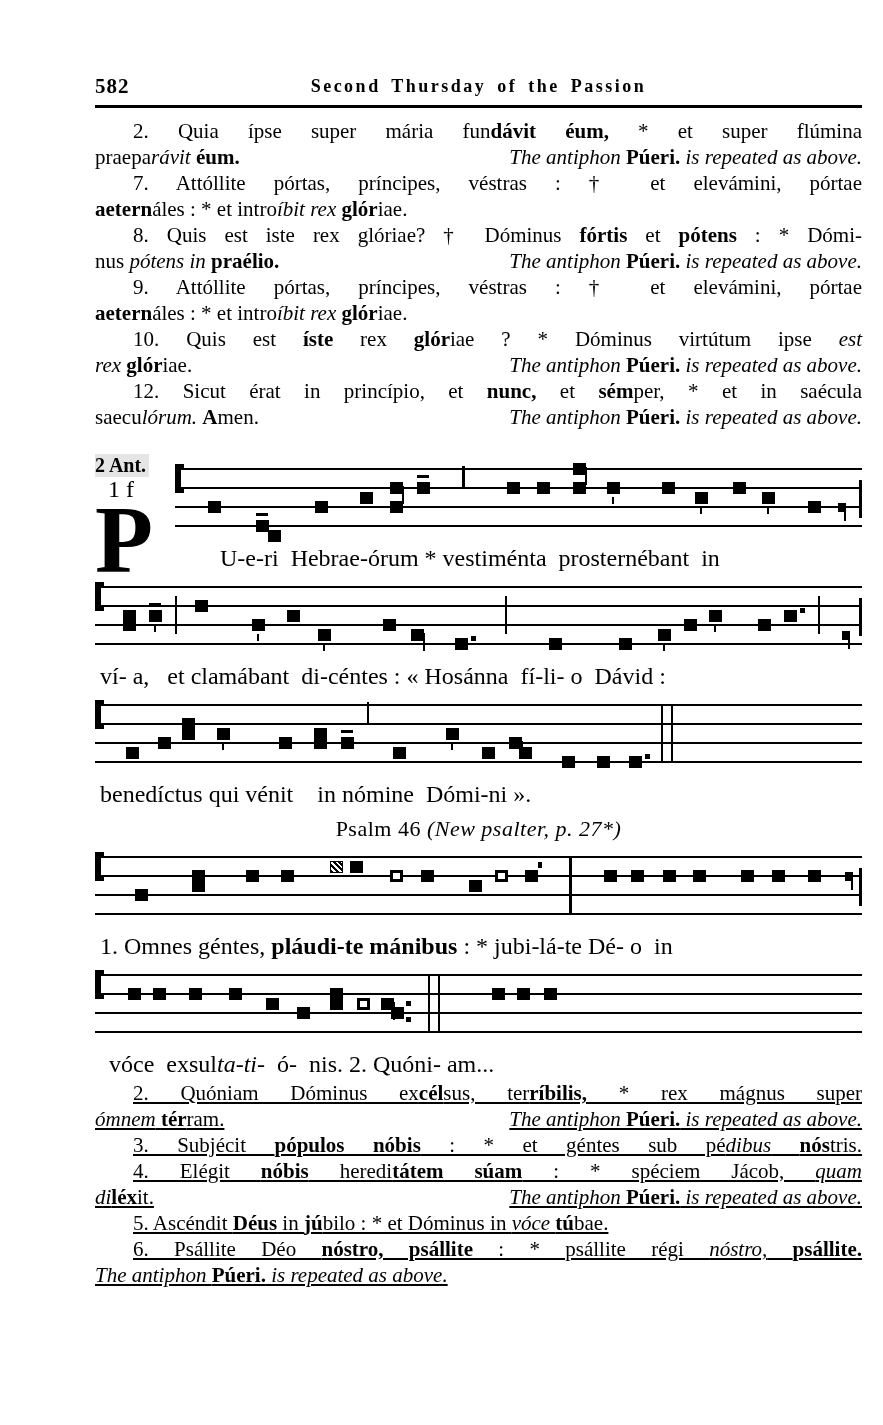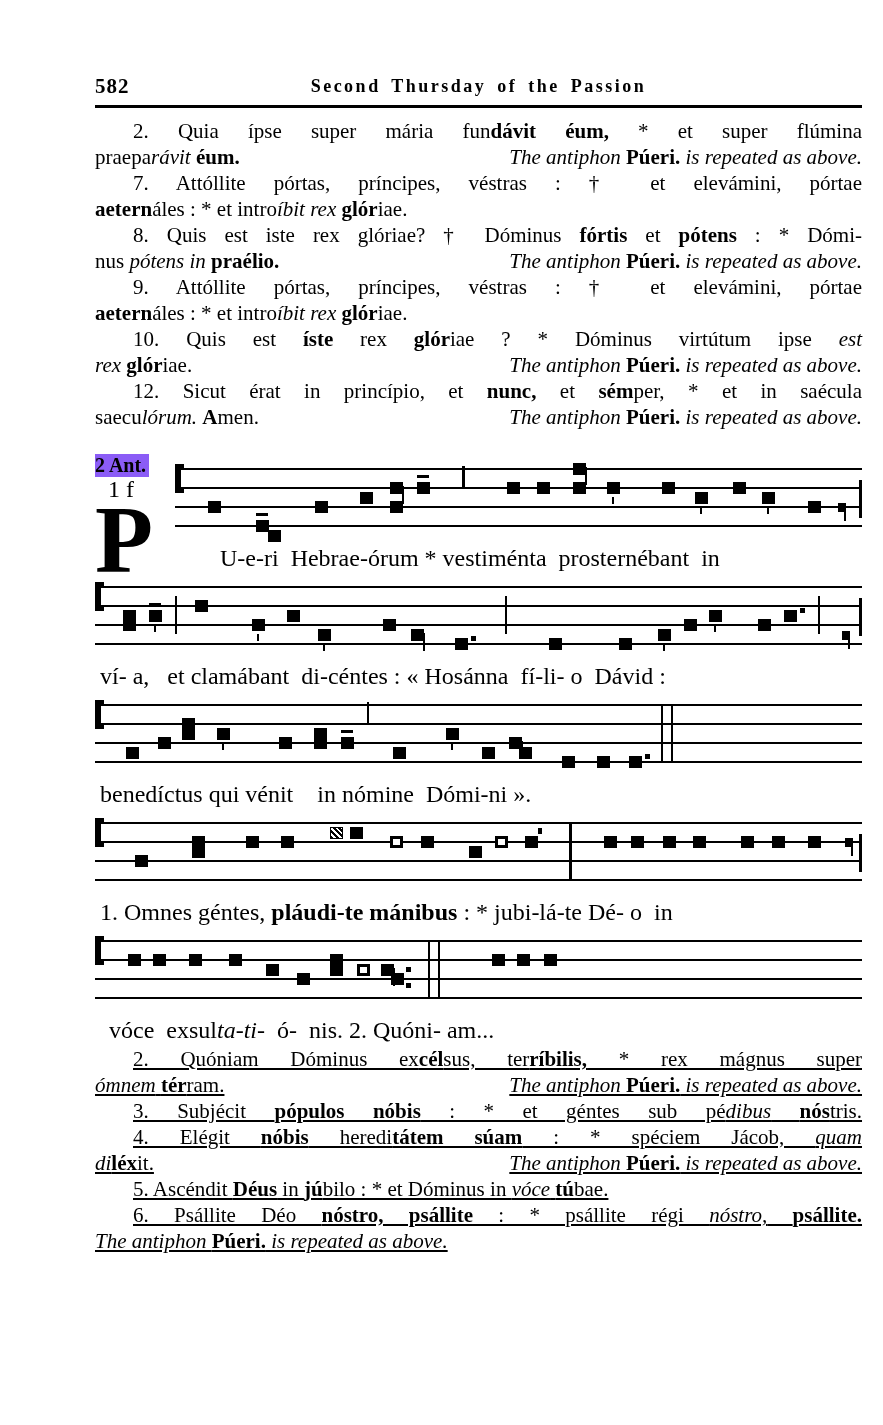"2 Ant." .antlabel { background: #8b5cf6 -> #e5e5e5 }
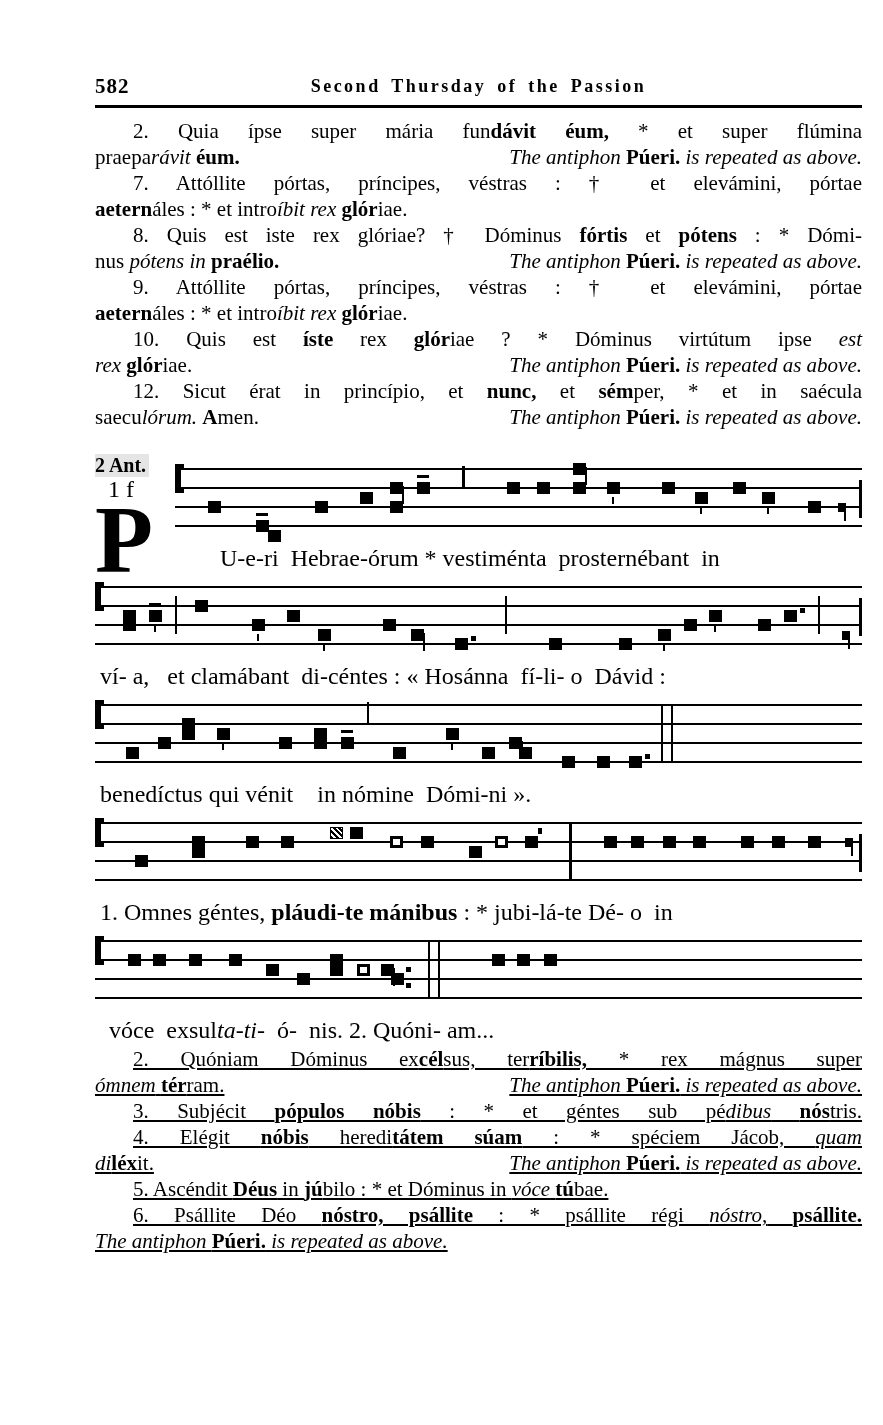"Psalm 46 (New psalter, p." div.psheading { html: none -> <div> <span><span>Psalm 46 </span><span>(New psalter, p. 27*)</span></span> </div> }
